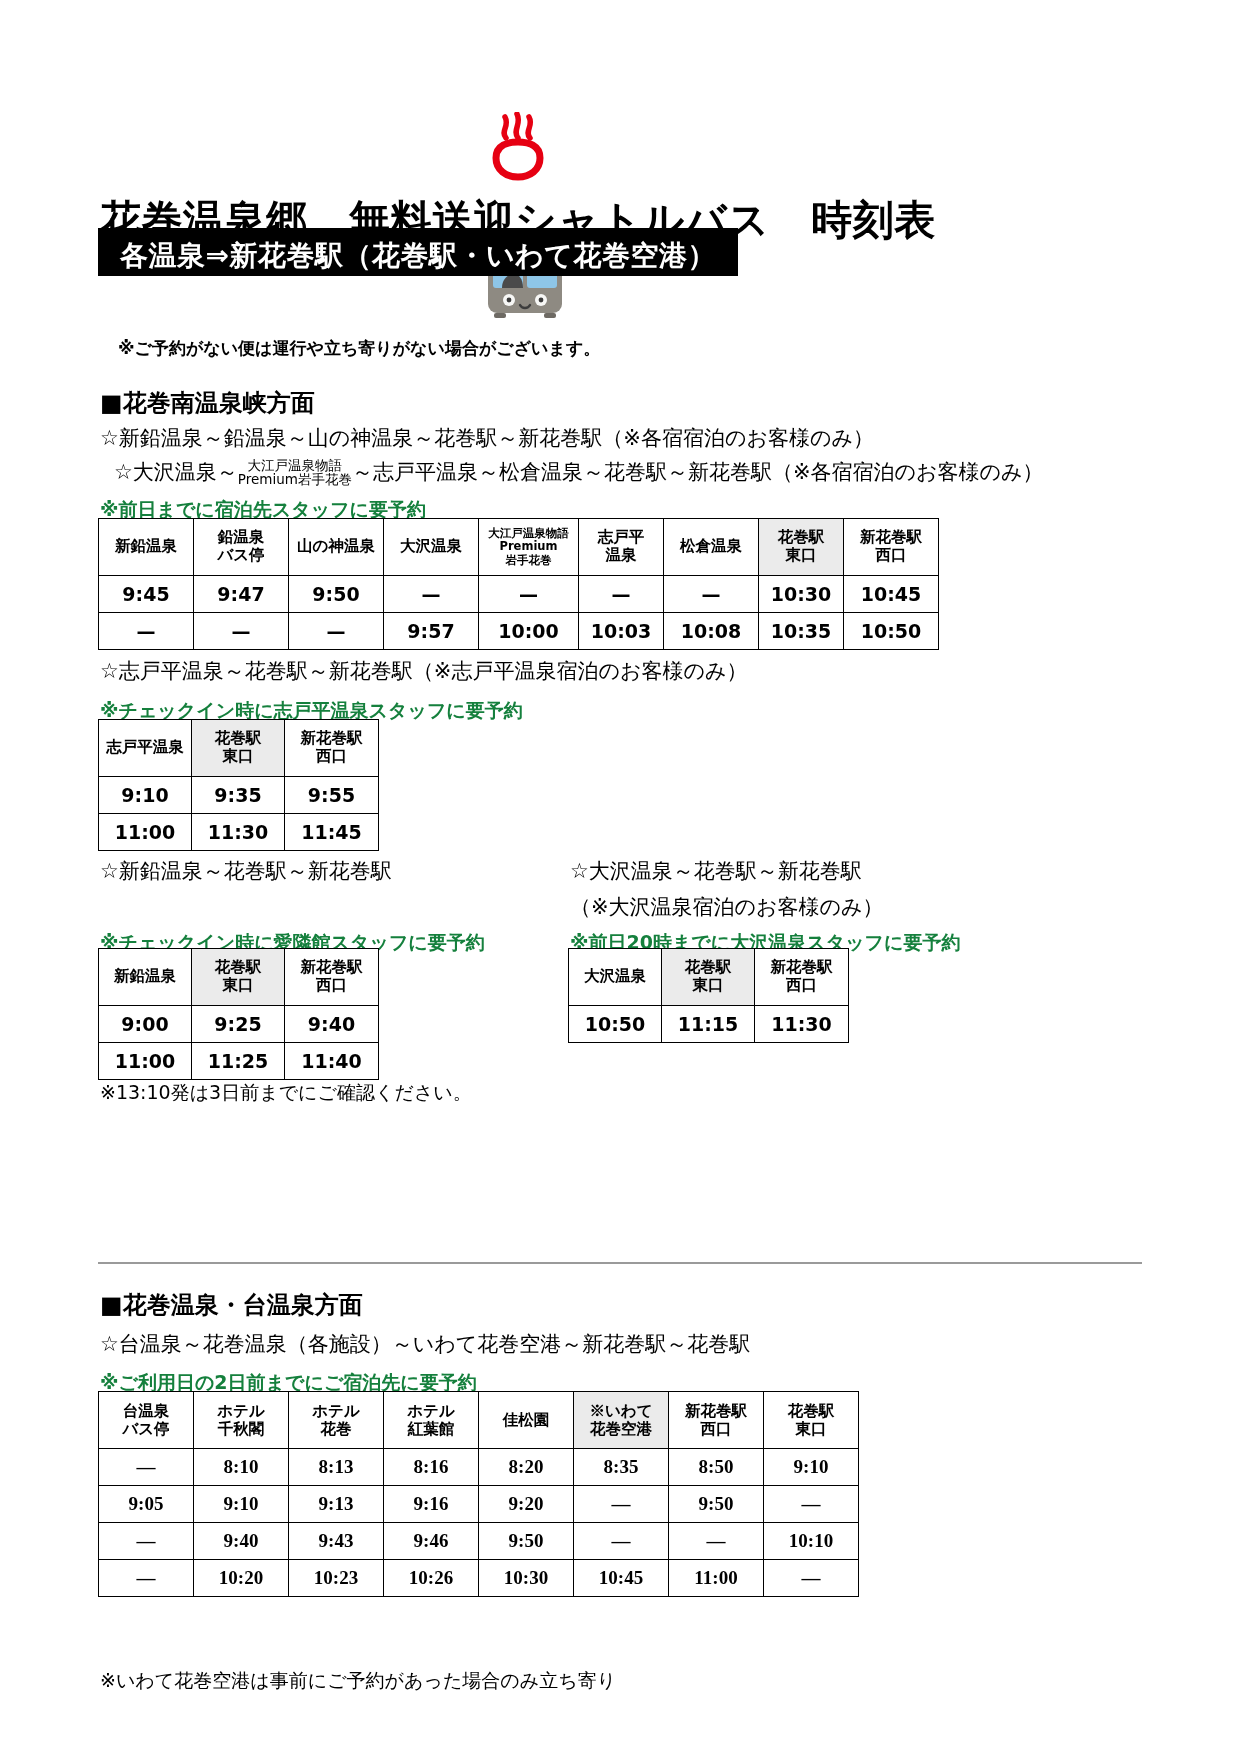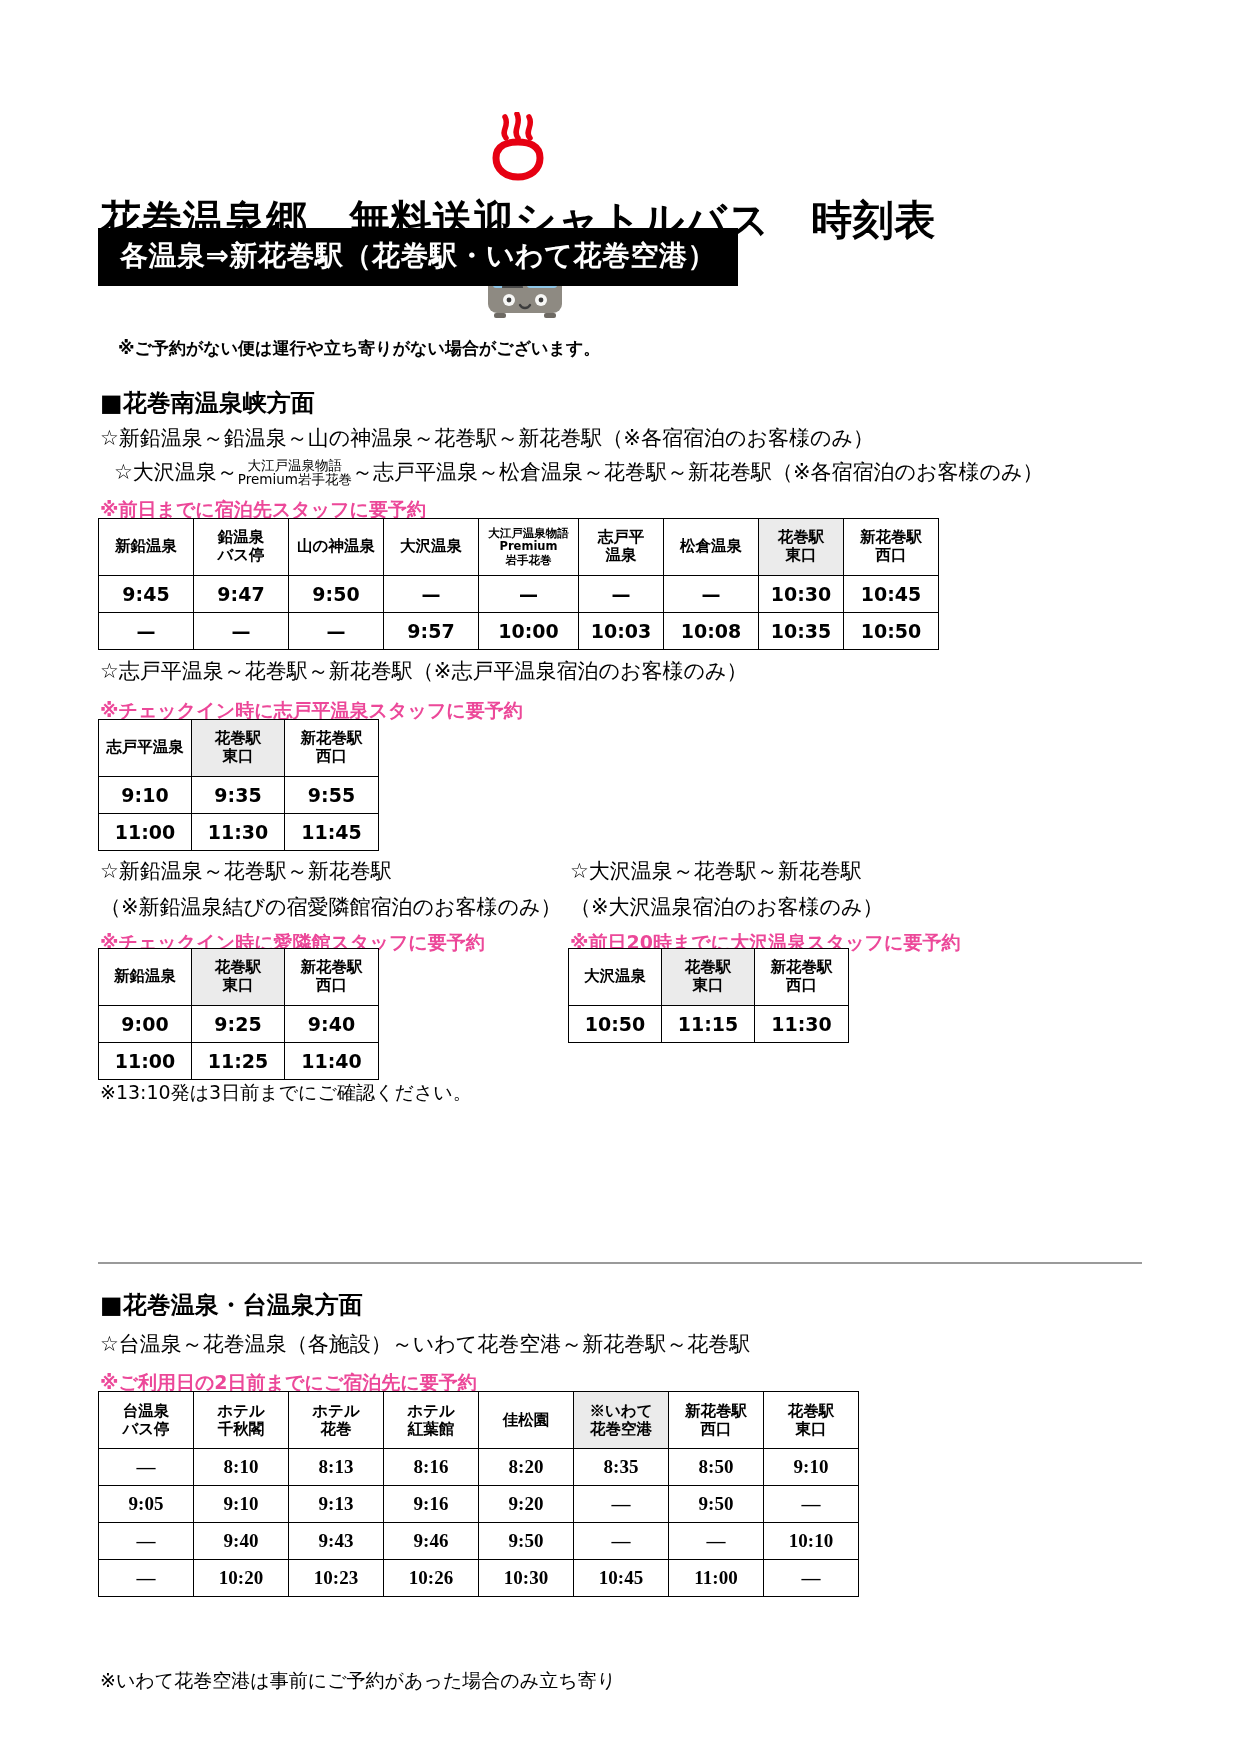"各温泉⇒新花巻駅（花巻駅・いわて花巻空港）" .banner { padding: 9px 22px 11px 22px -> 9px 22px 1px 22px }
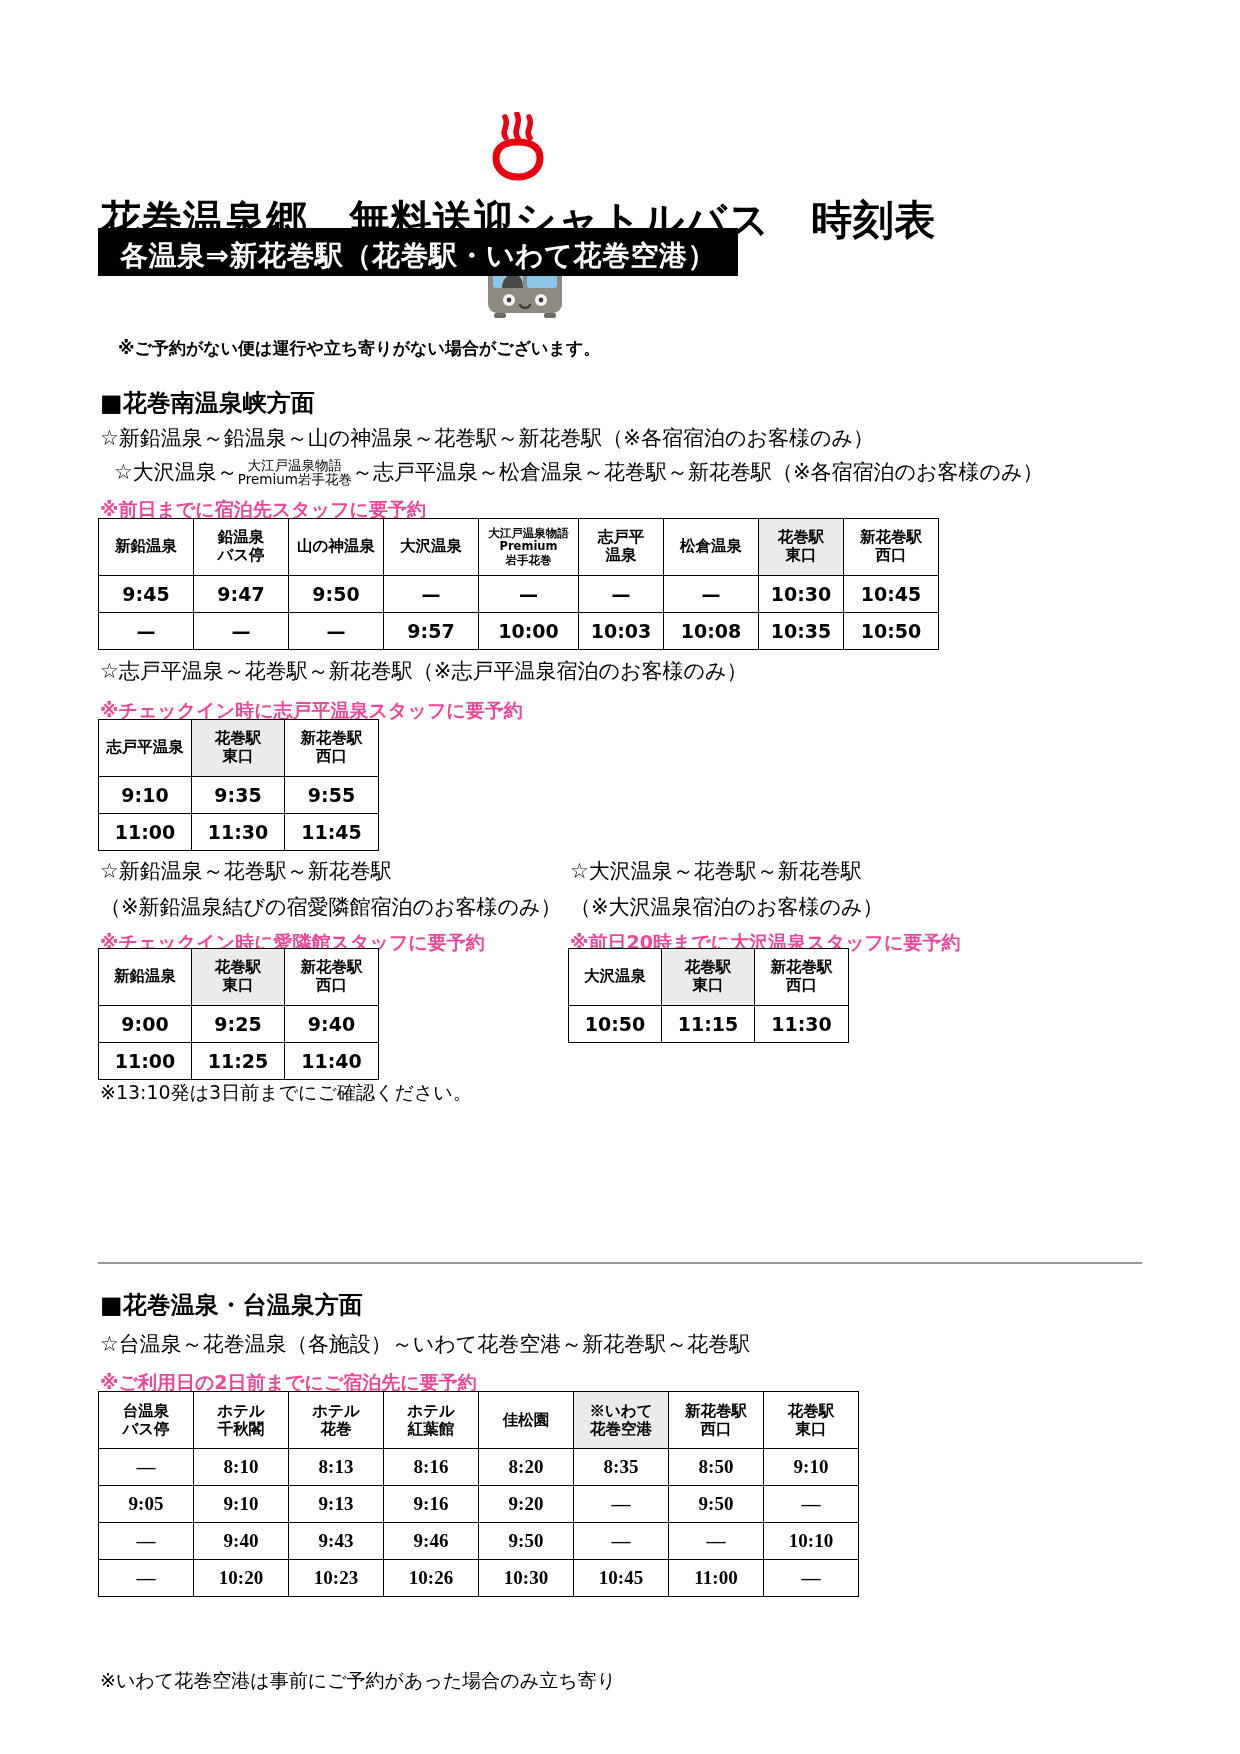"※前日までに宿泊先スタッフに要予約" .red-note { color: #ec4899 -> #15803d }
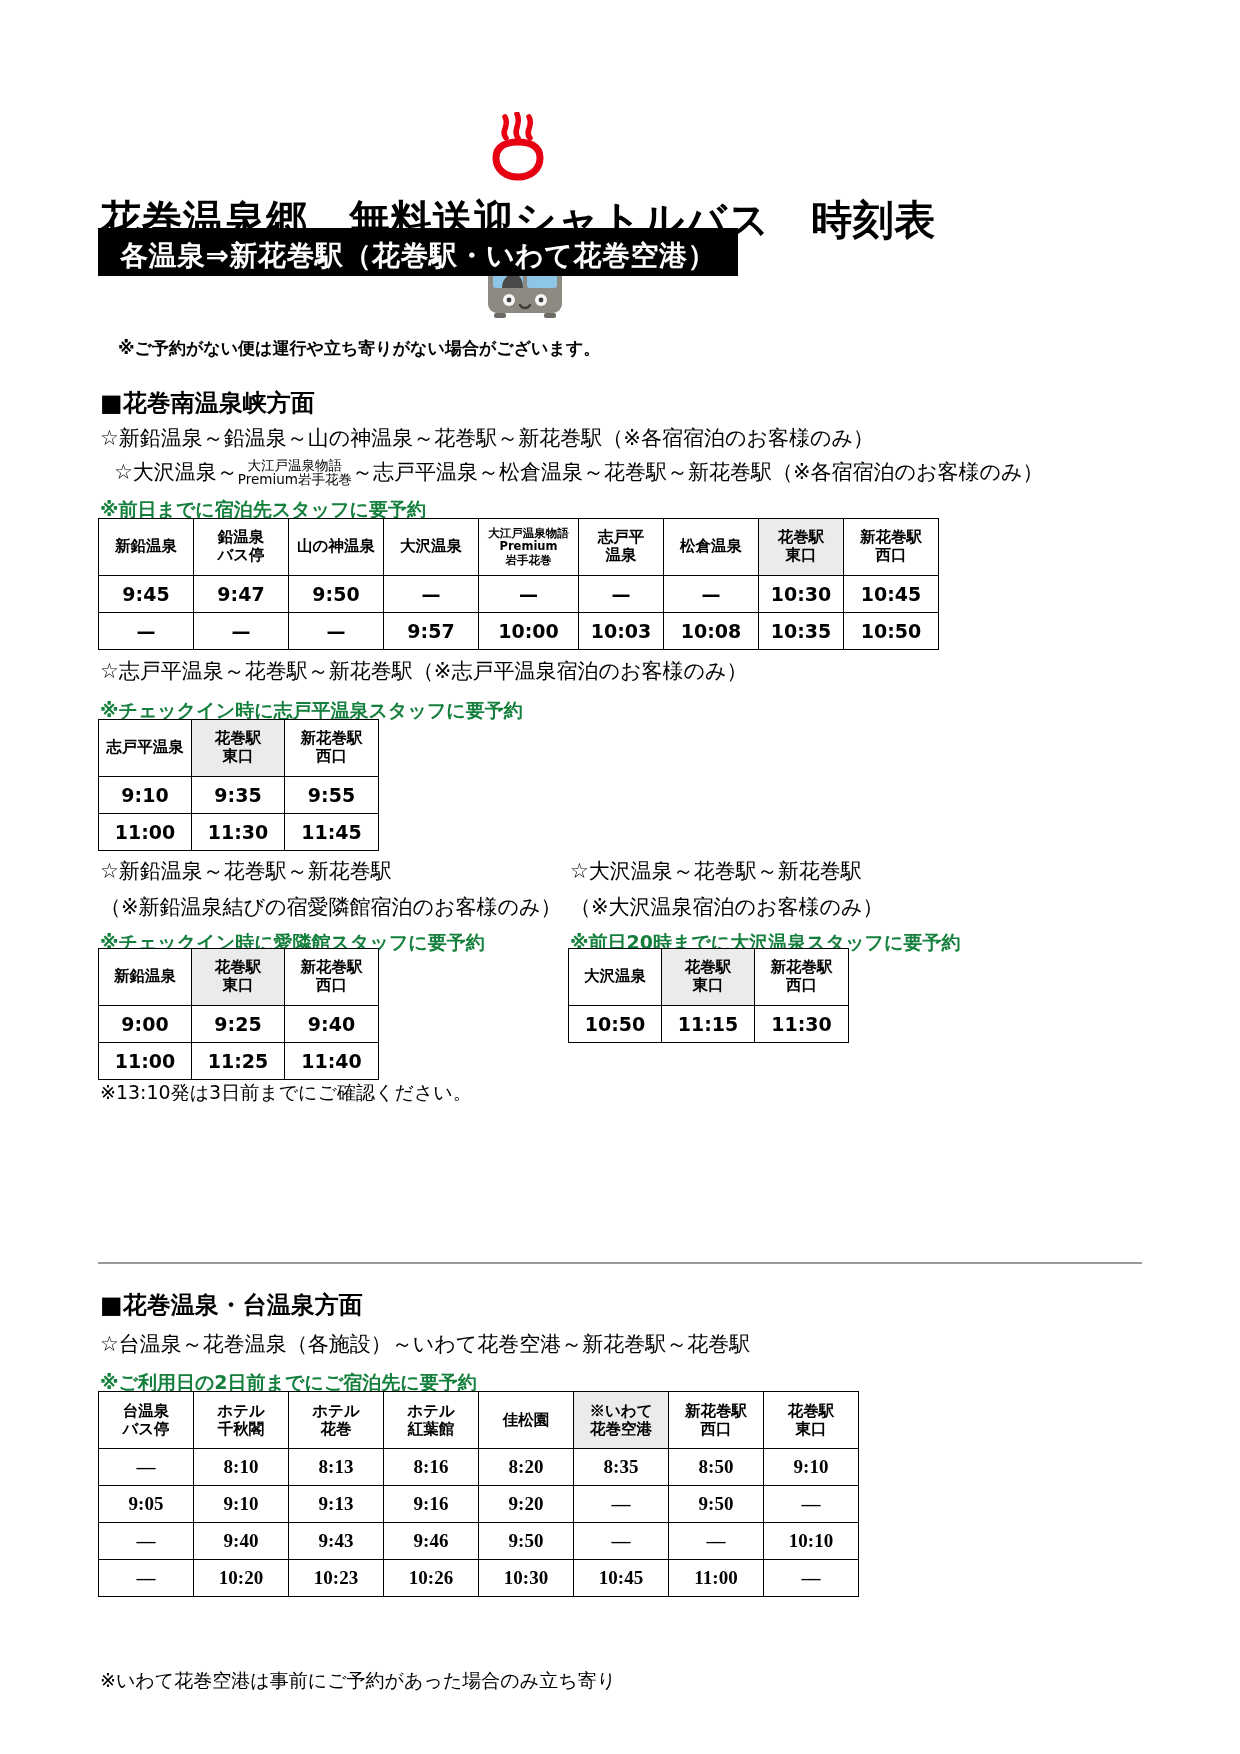"（※新鉛温泉結びの宿愛隣館宿泊のお客様のみ）" div.route-line { html: <div>（※新鉛温泉結びの宿愛隣館宿泊のお客様のみ）</div> -> none }
